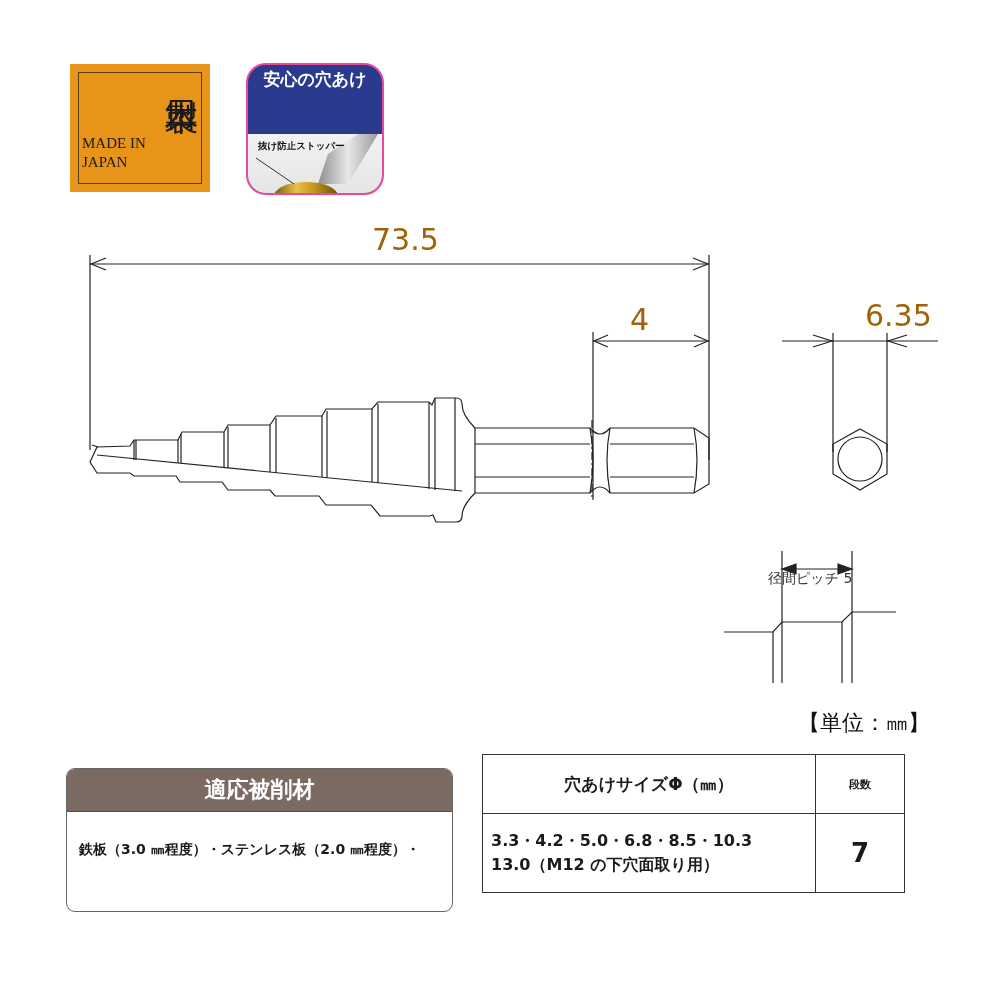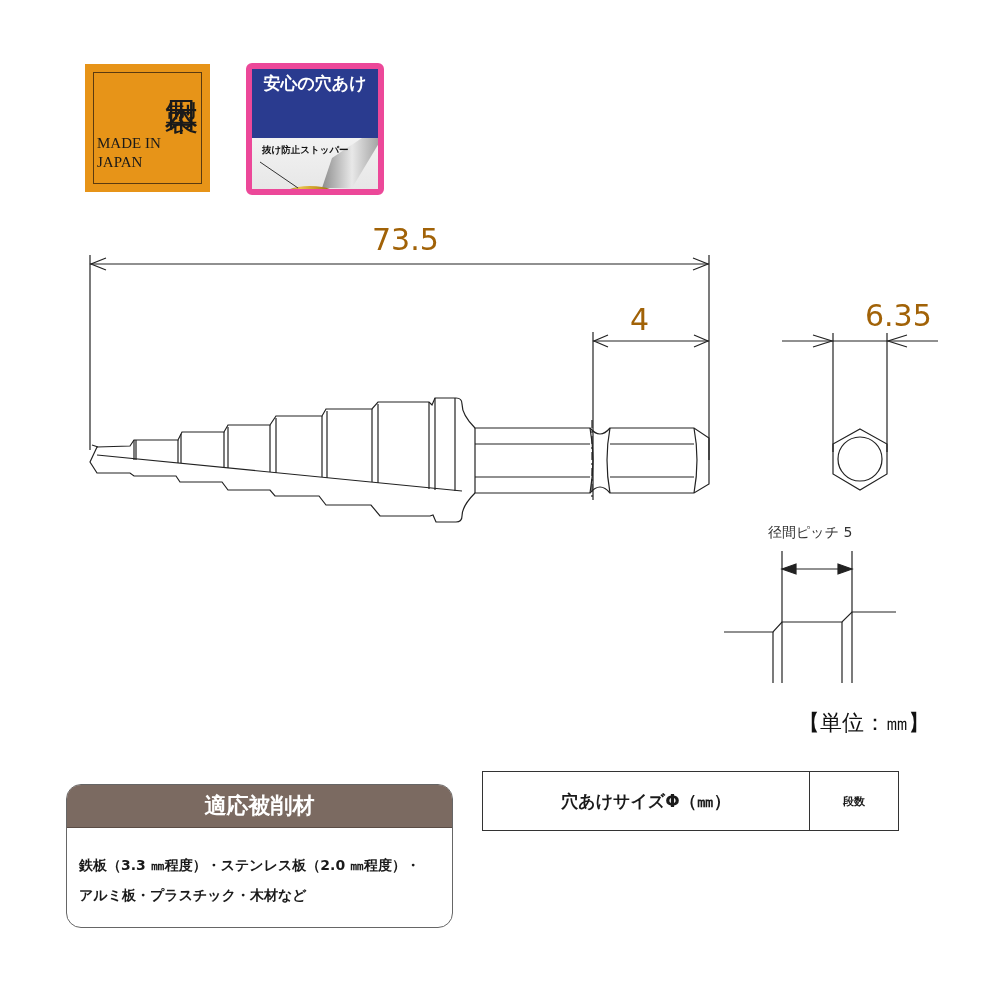"安心の穴あけ" .anshin { border: 6px solid #ec4899 -> 2px solid #ec4899; border-radius: 6px -> 20px }
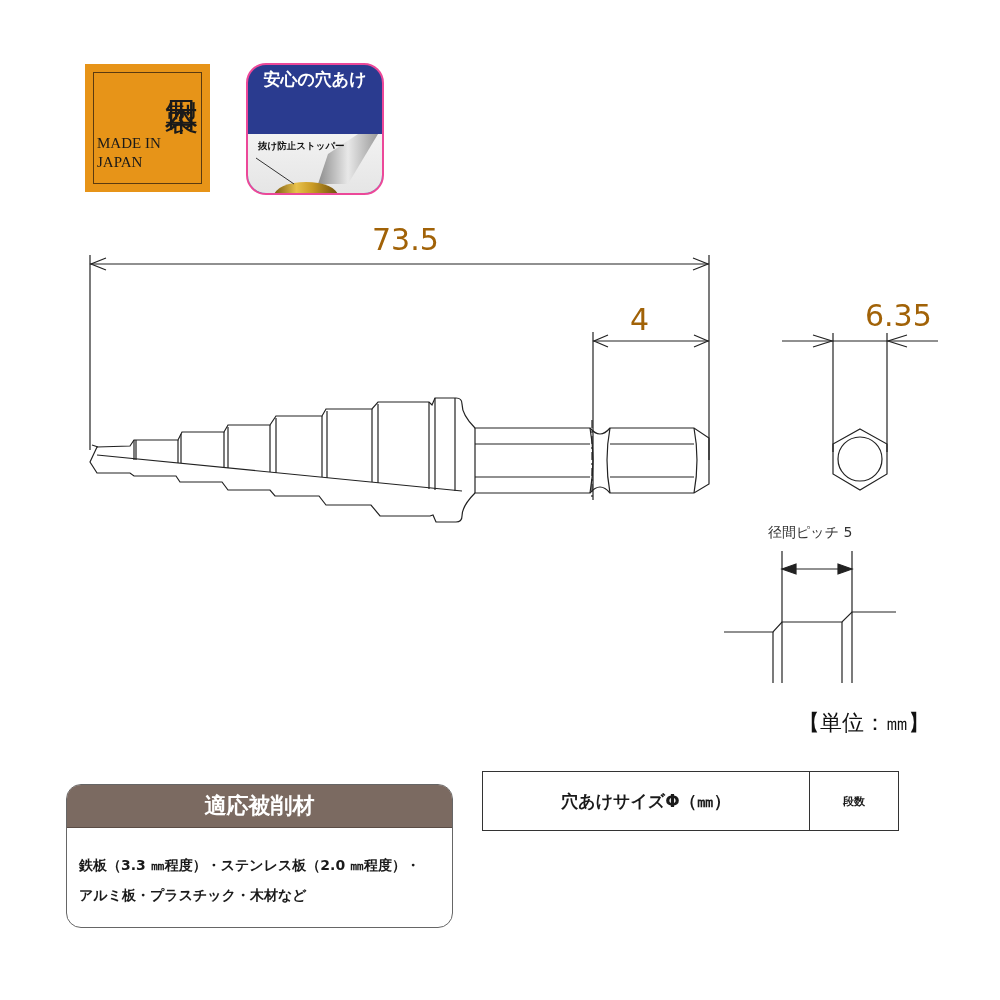"MADE IN" .mij { left: 85px -> 70px; width: 125px -> 140px }
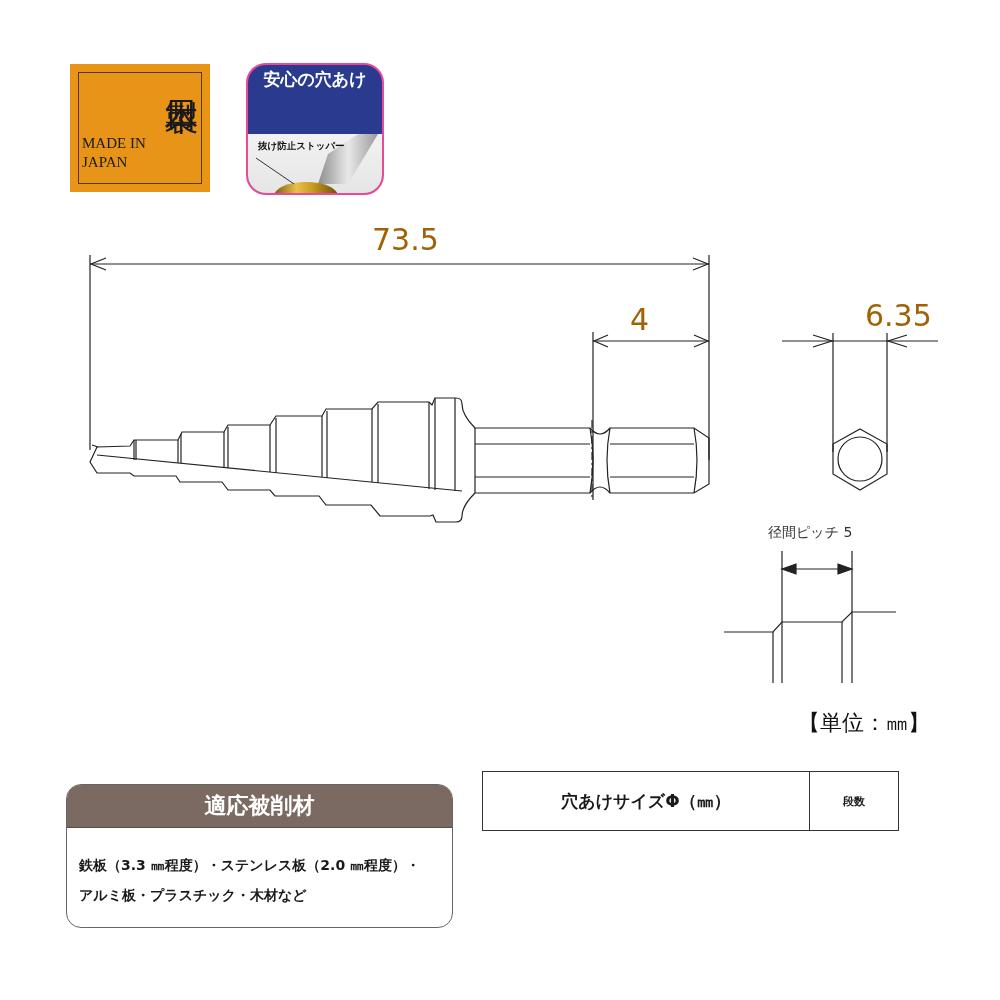"径間ピッチ 5" .pitch-label { margin-top: none -> 46px }
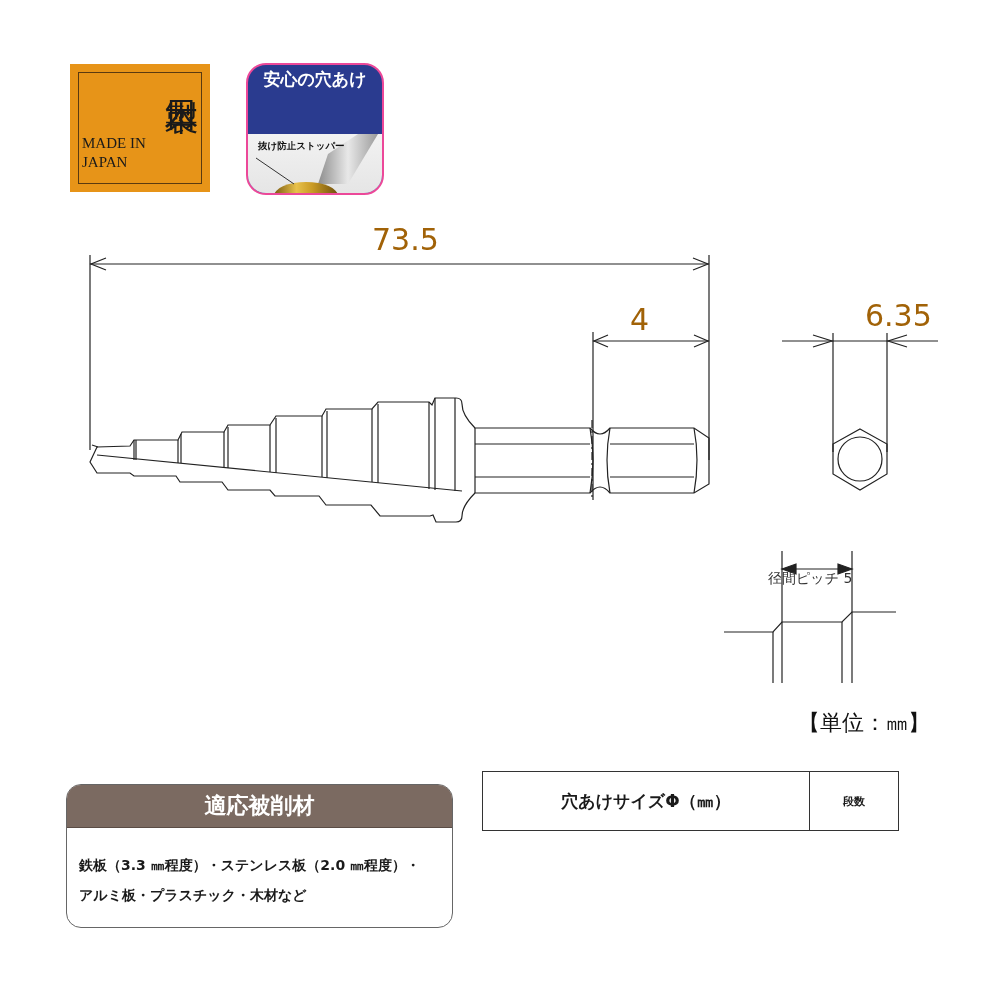"適応被削材" .mat-box { border-radius: 15px -> 9px; margin-top: 16px -> none }
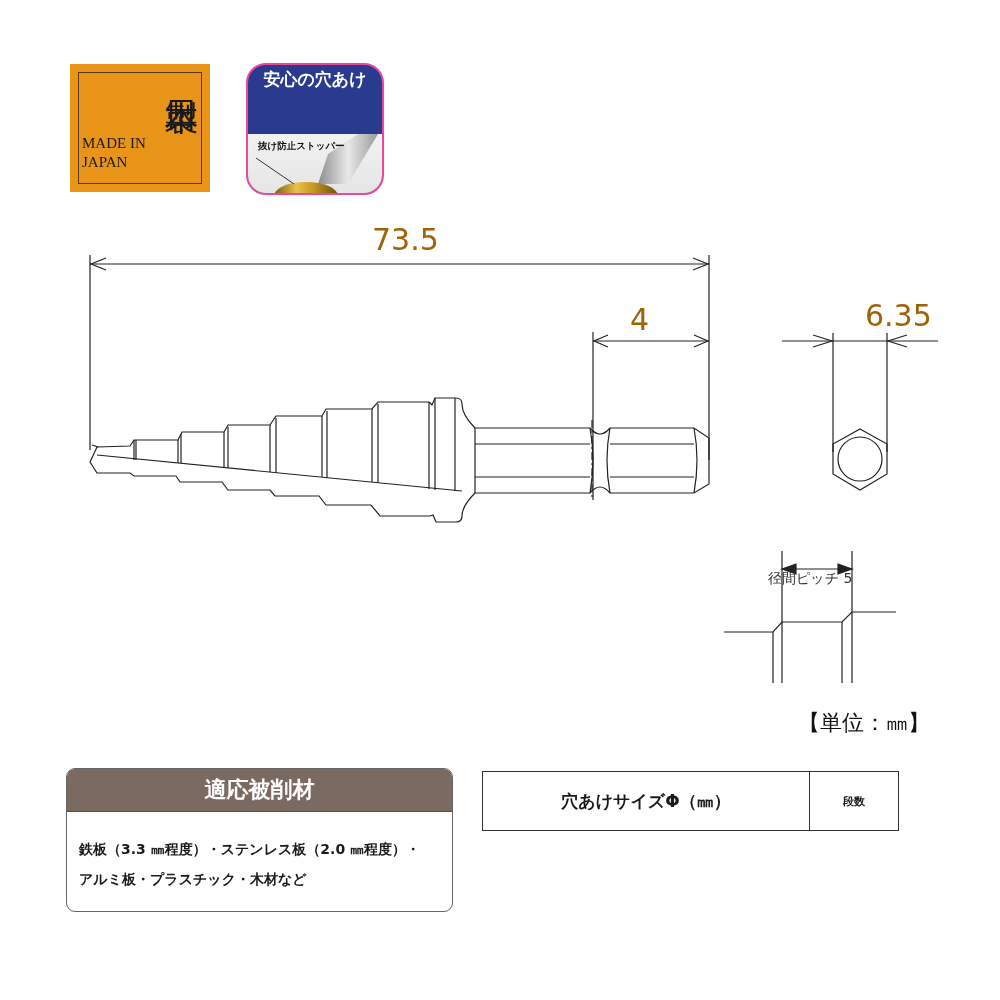"穴あけサイズΦ（㎜）" .size-table { top: 771px -> 754px }
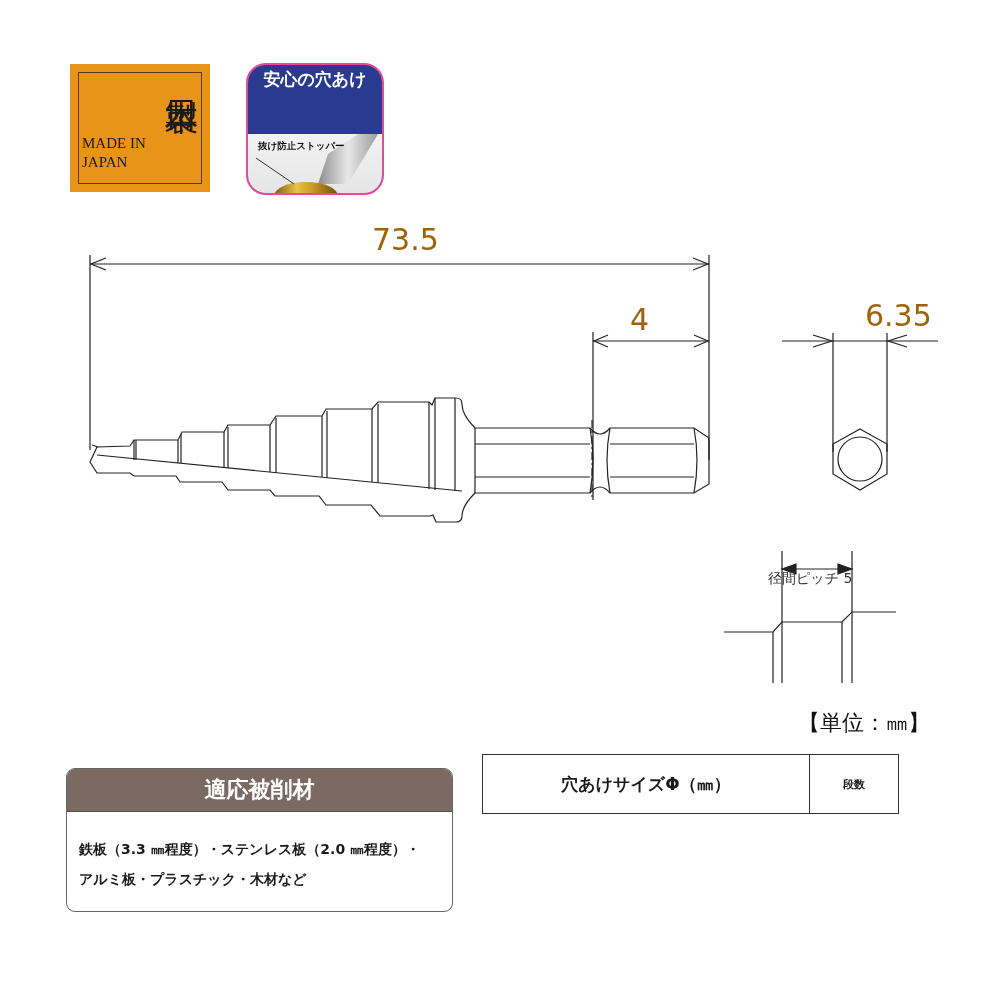"鉄板（3.3 ㎜程度）・ステンレス板（2.0 ㎜程度）・" div { text: 3.3 -> 3.0 }
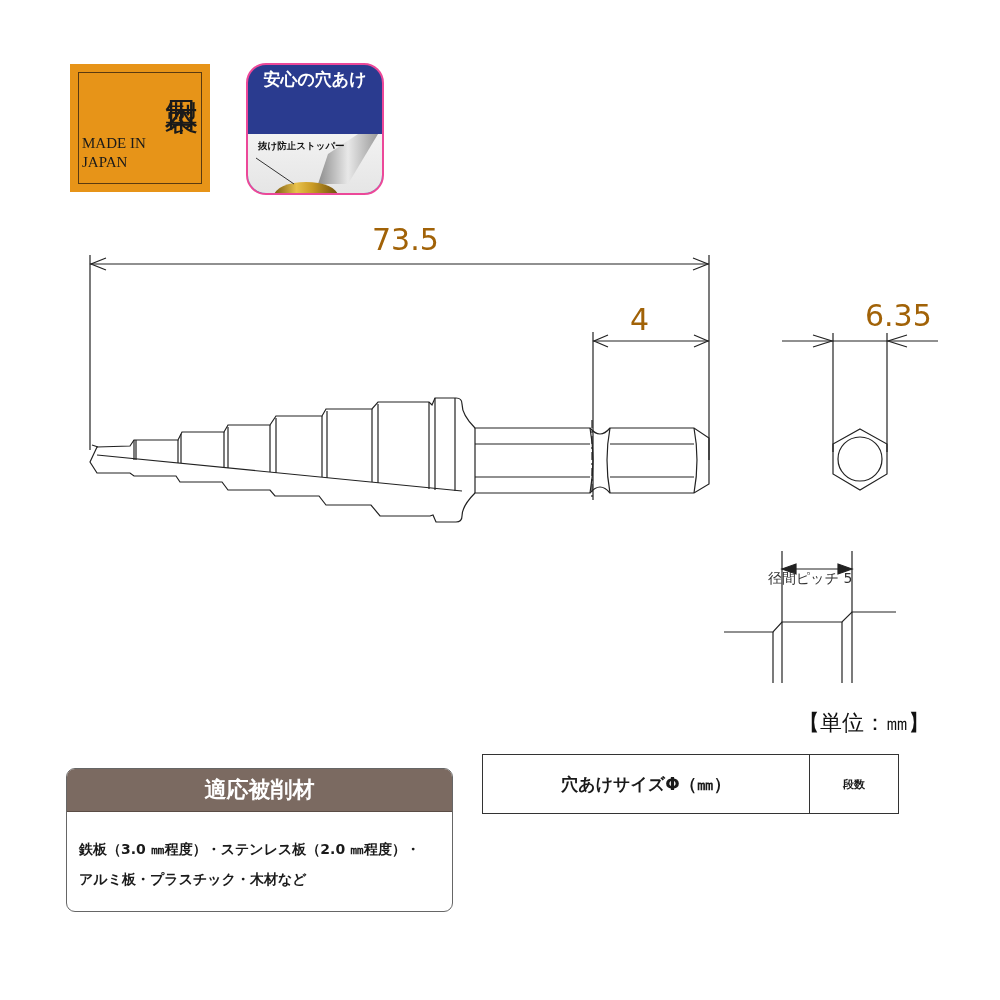"3.3・4.2・5.0・6.8・8.5・10.3" tr { html: none -> <tr> <td> <div>3.3・4.2・5.0・6.8・8.5・10.3</div> <div>13.0（M12 の下穴面取り用）</div> </td> <td>7</td> </tr> }
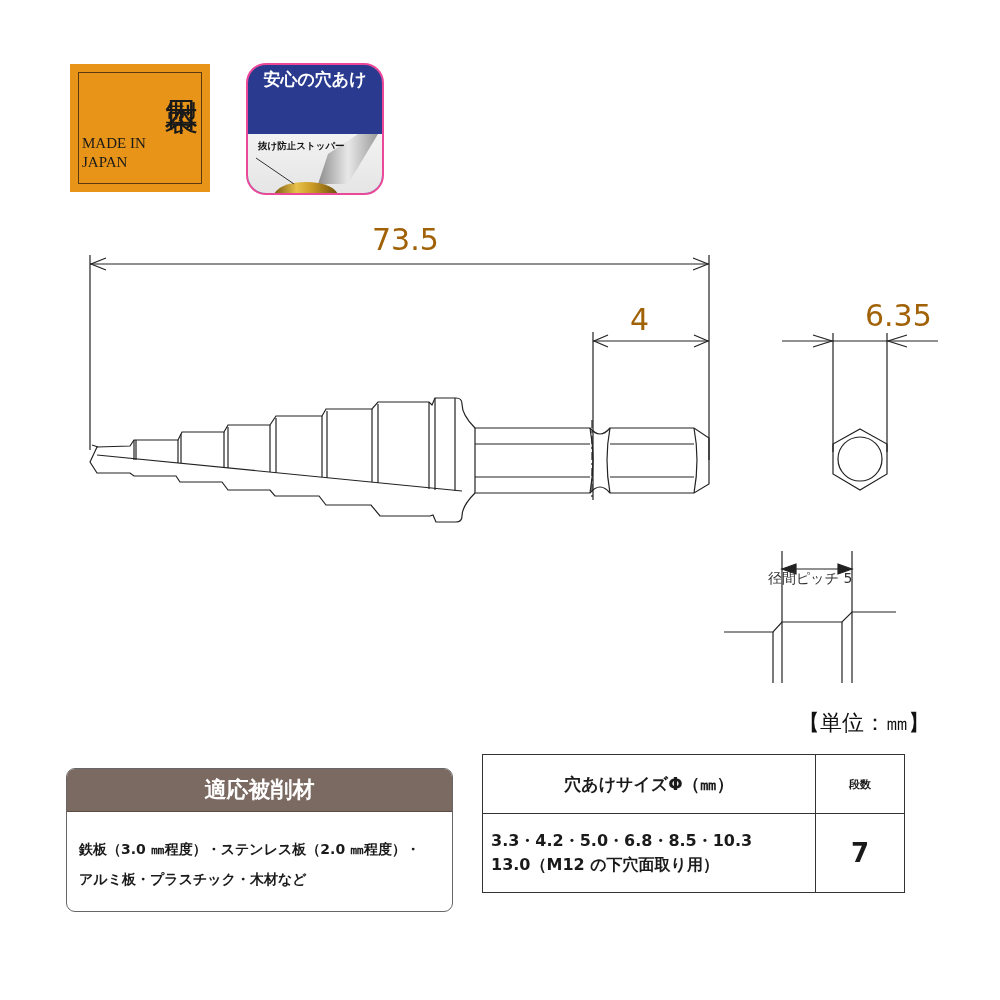"アルミ板・プラスチック・木材など" div { html: <div>アルミ板・プラスチック・木材など</div> -> none }
